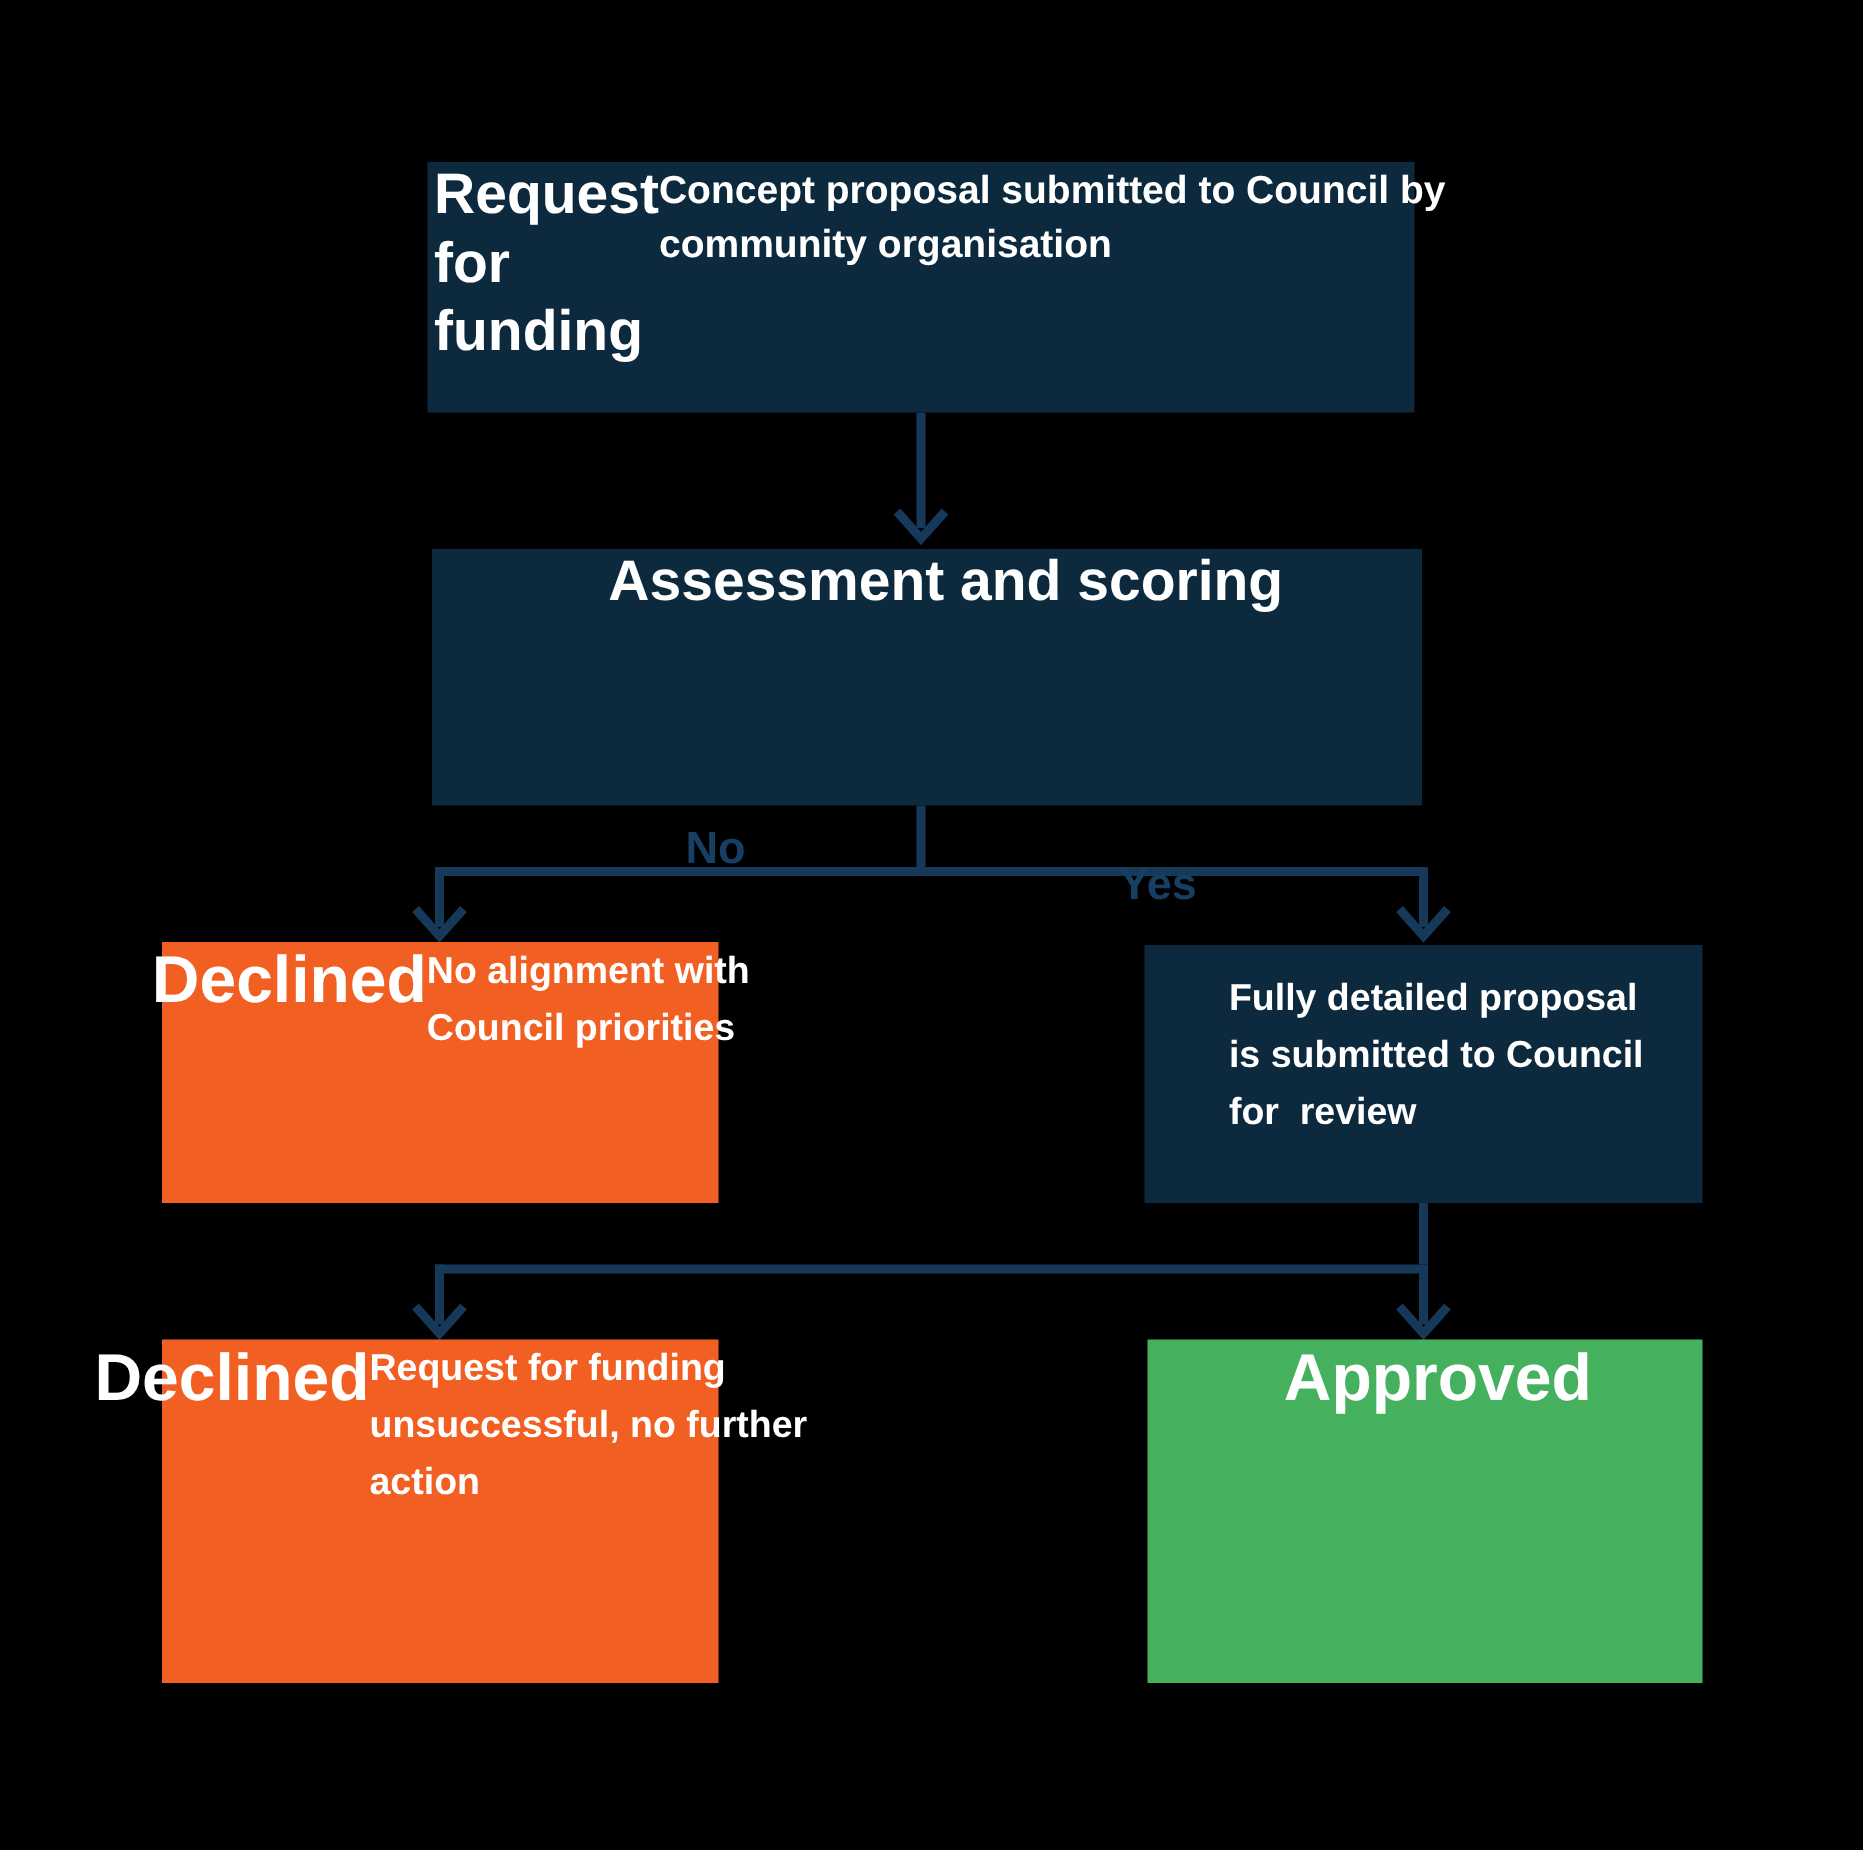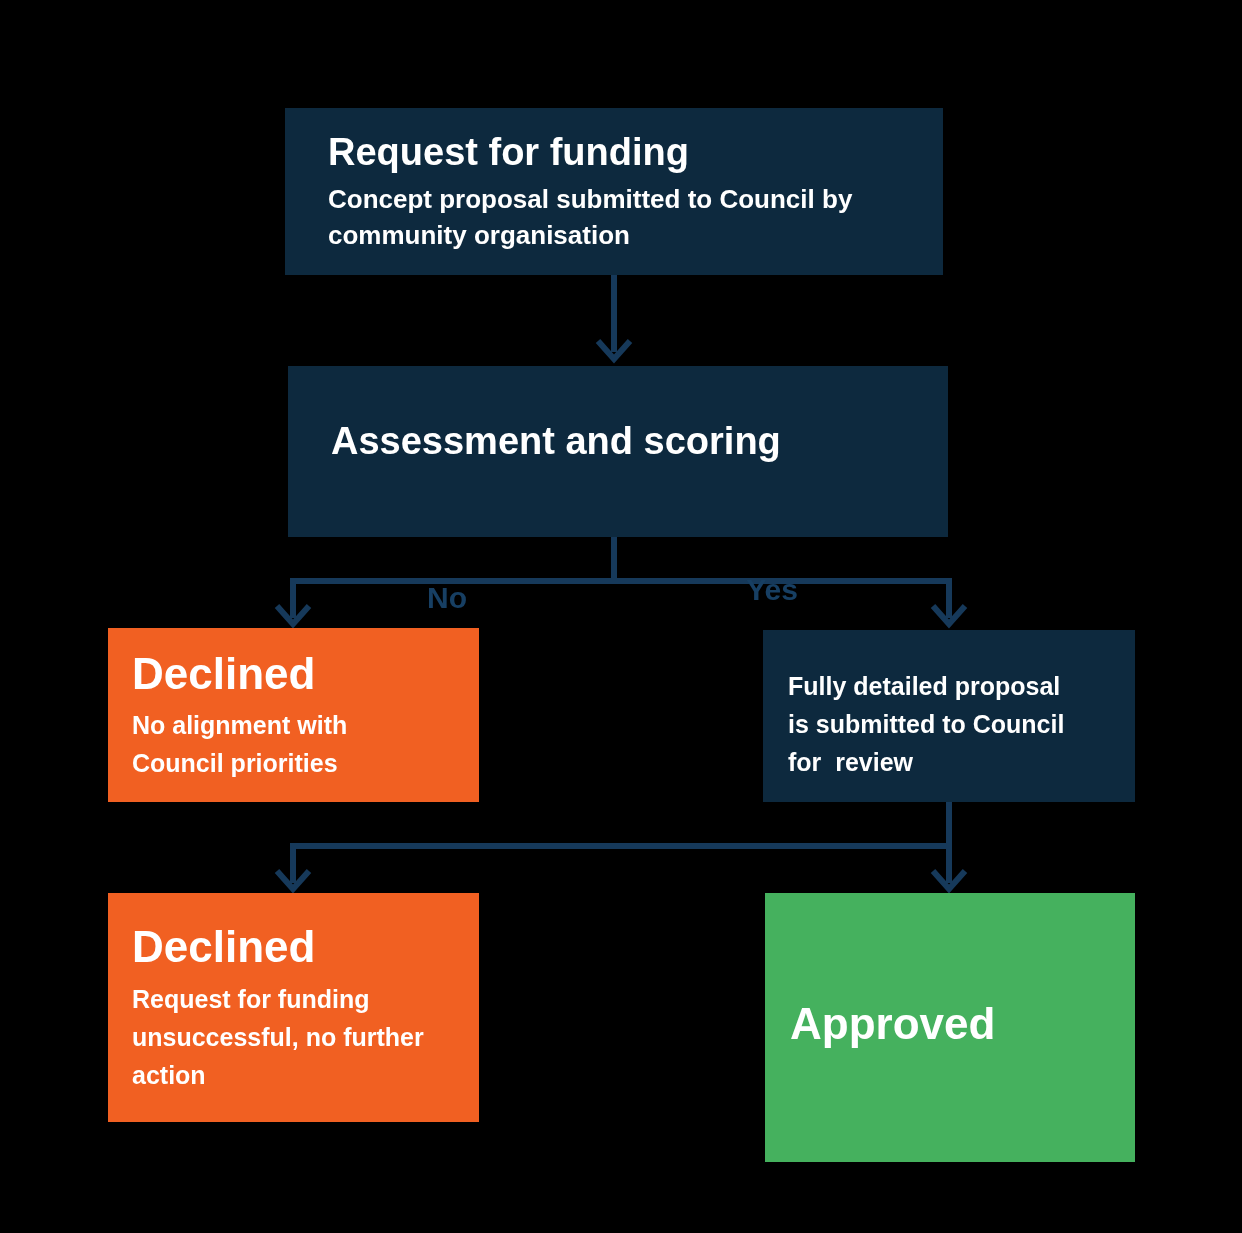"Request for funding" .node { flex-direction: column -> row }
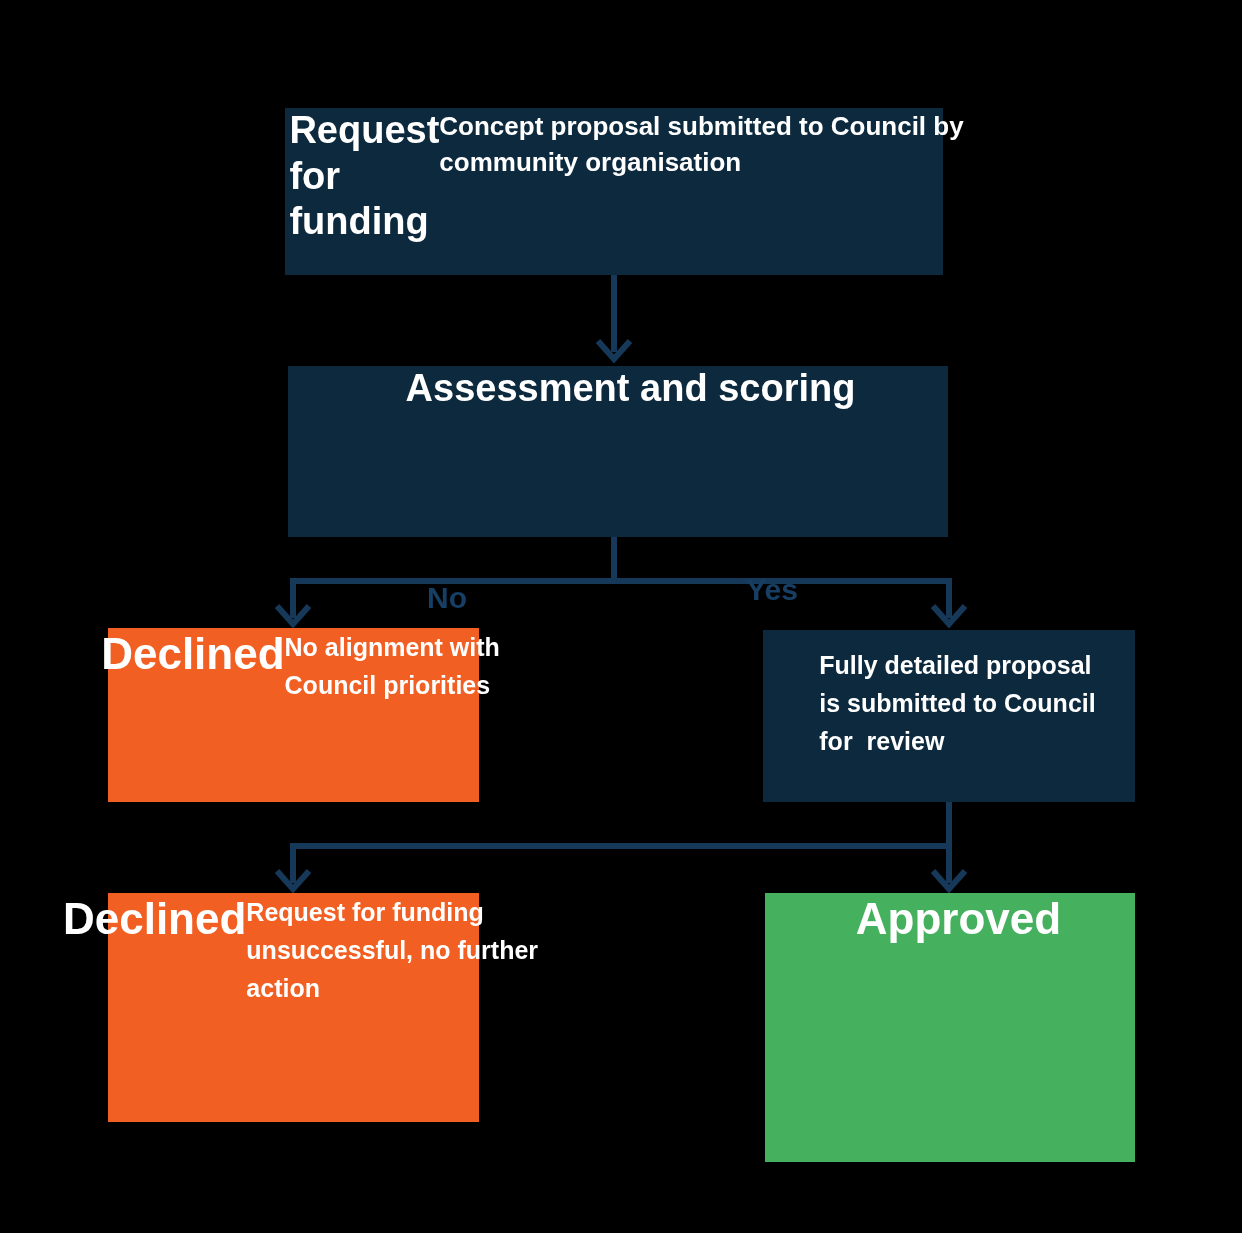"No" #label-no { text-align: none -> right; top: 581px -> 549px }
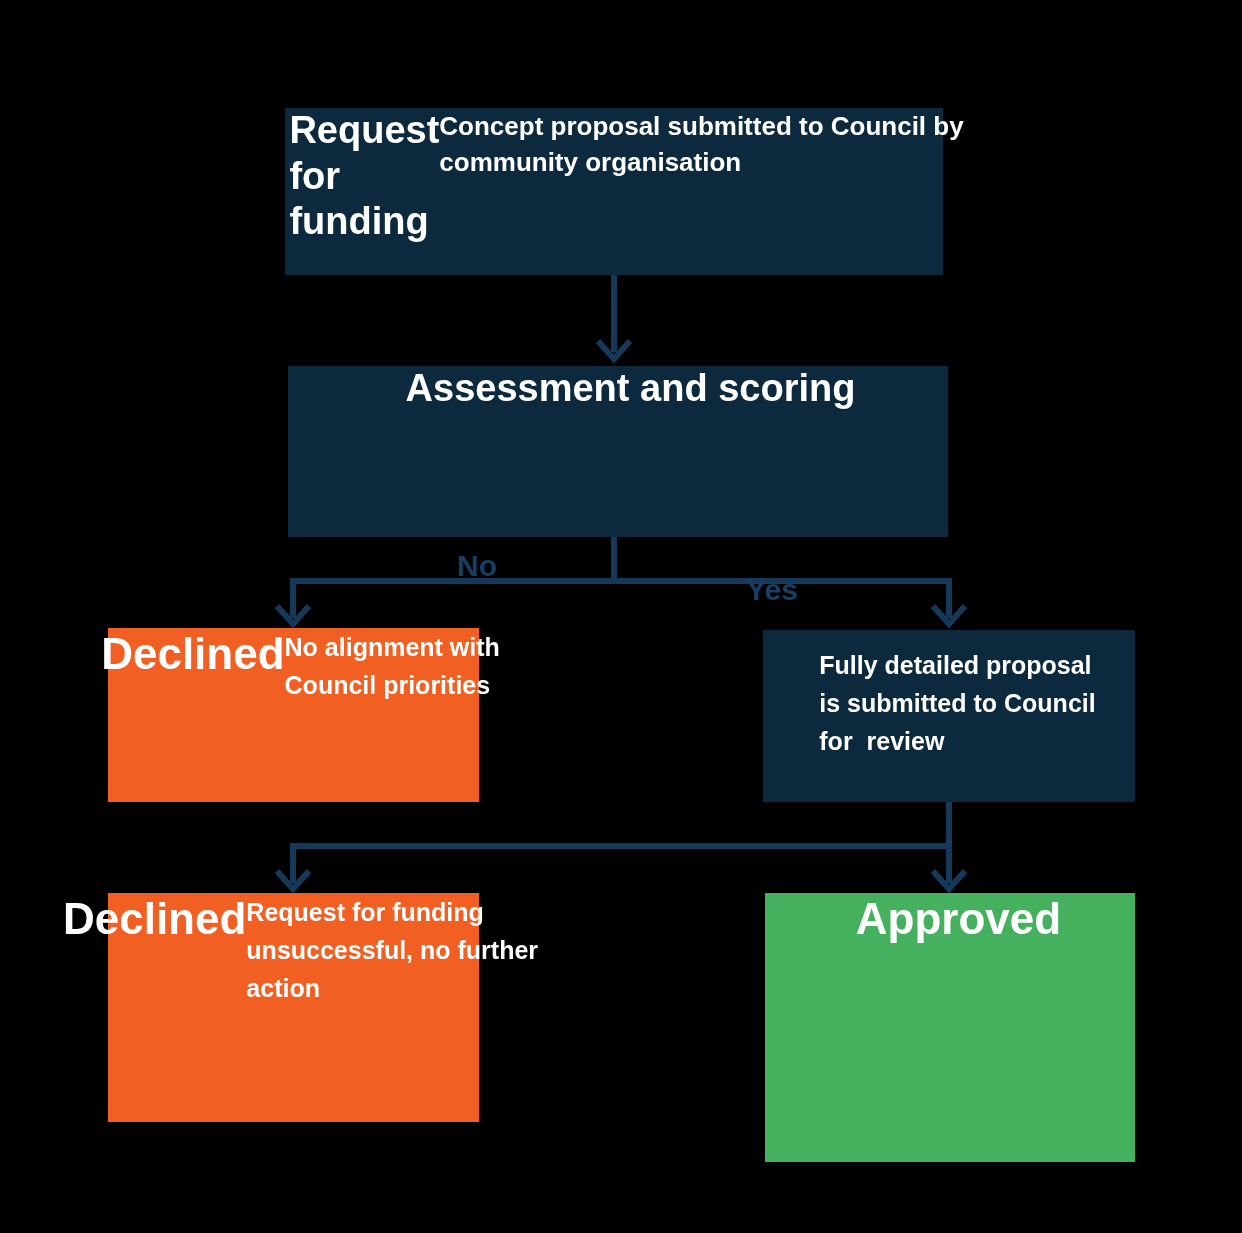"Approved" #node-approved { height: 269px -> 229px }
